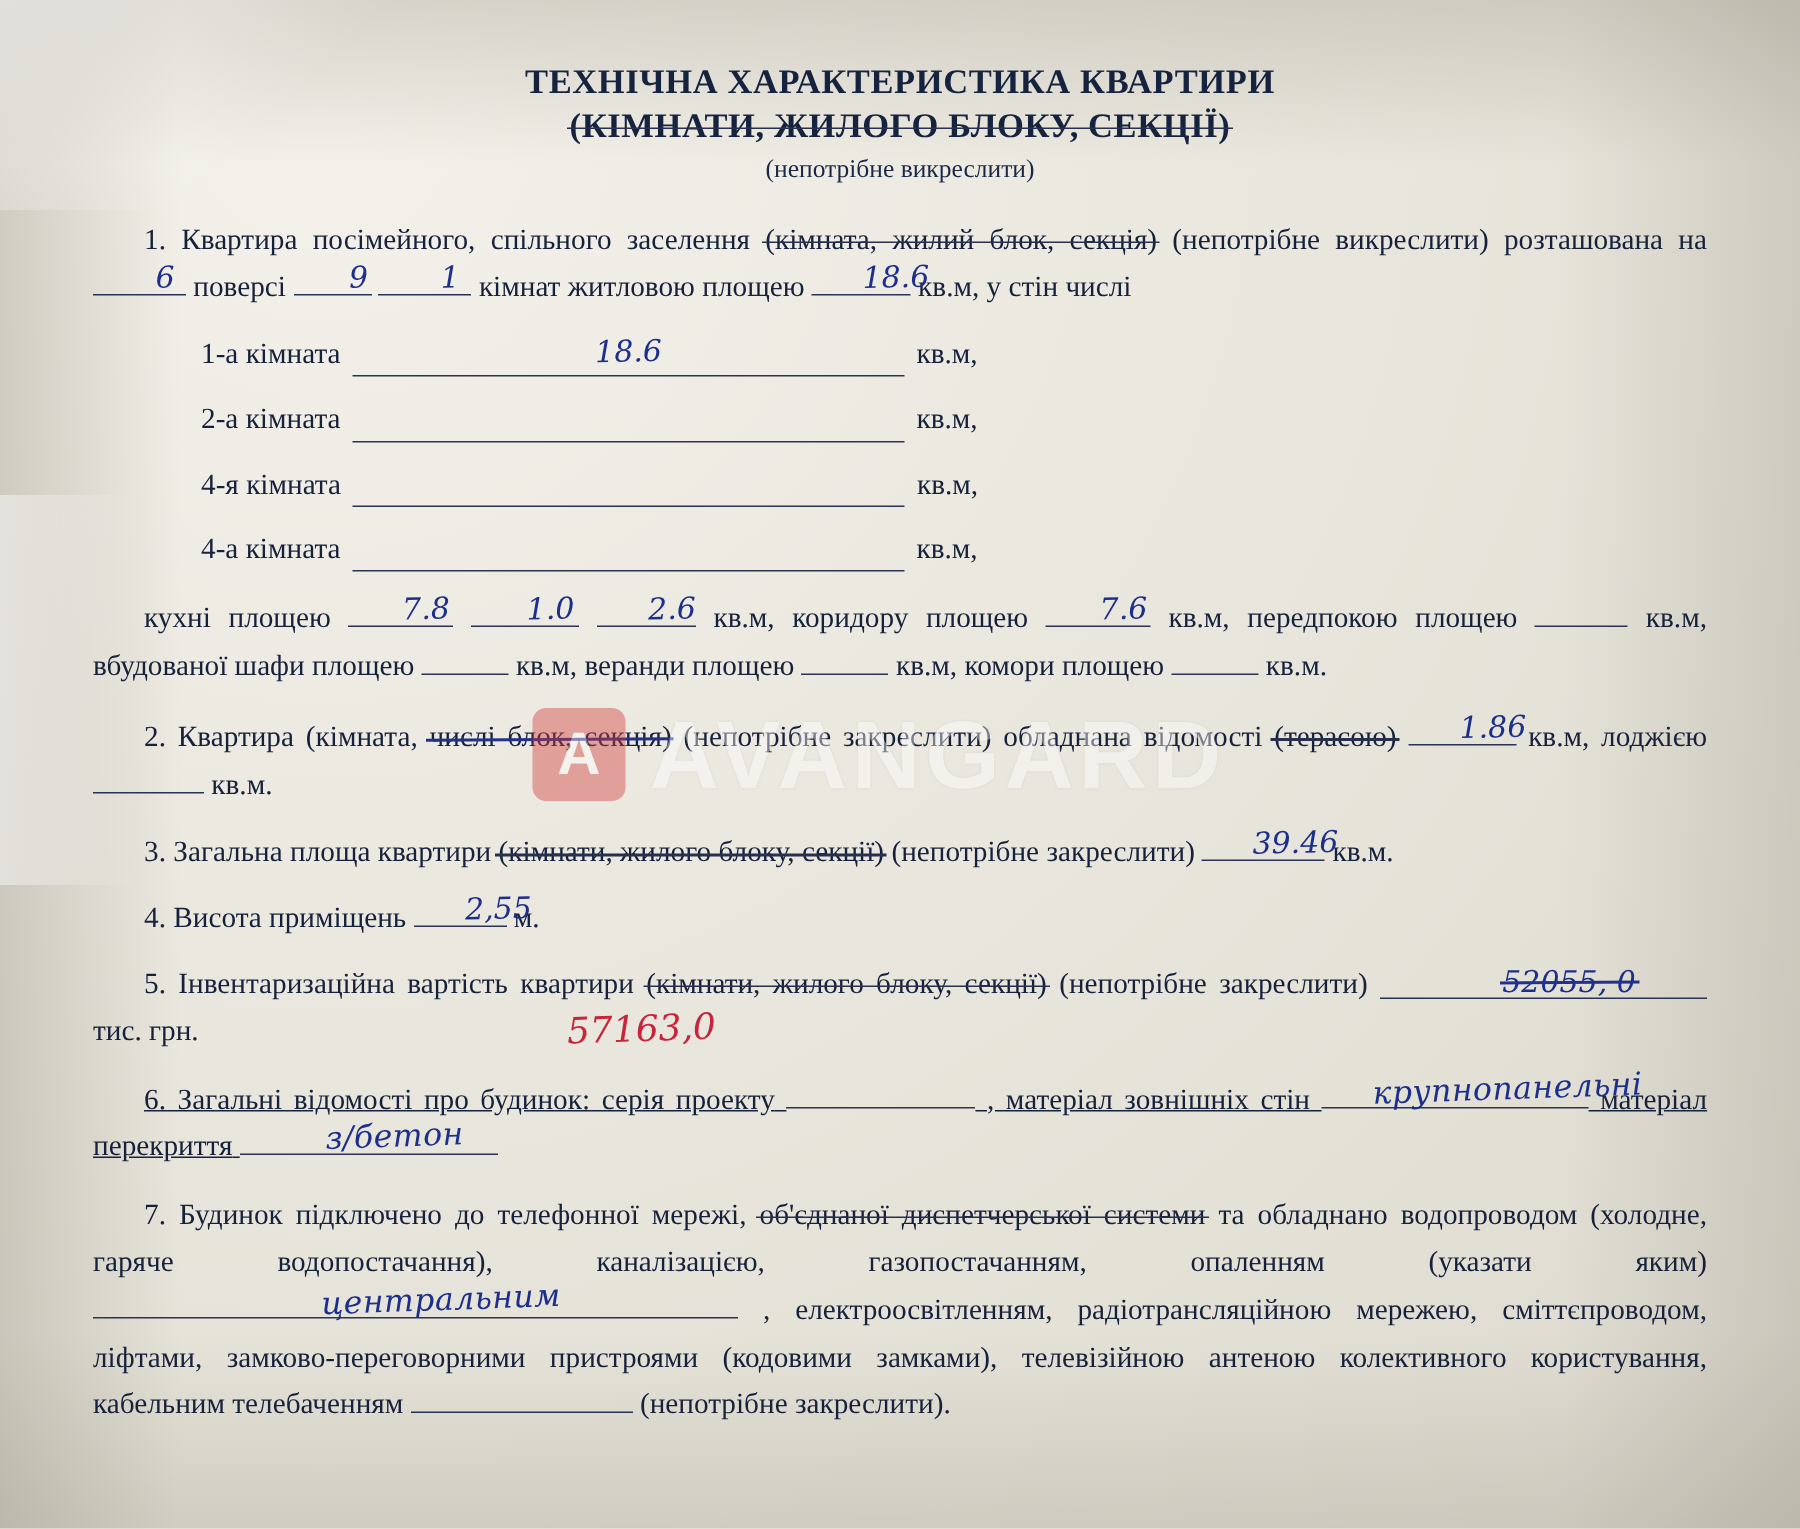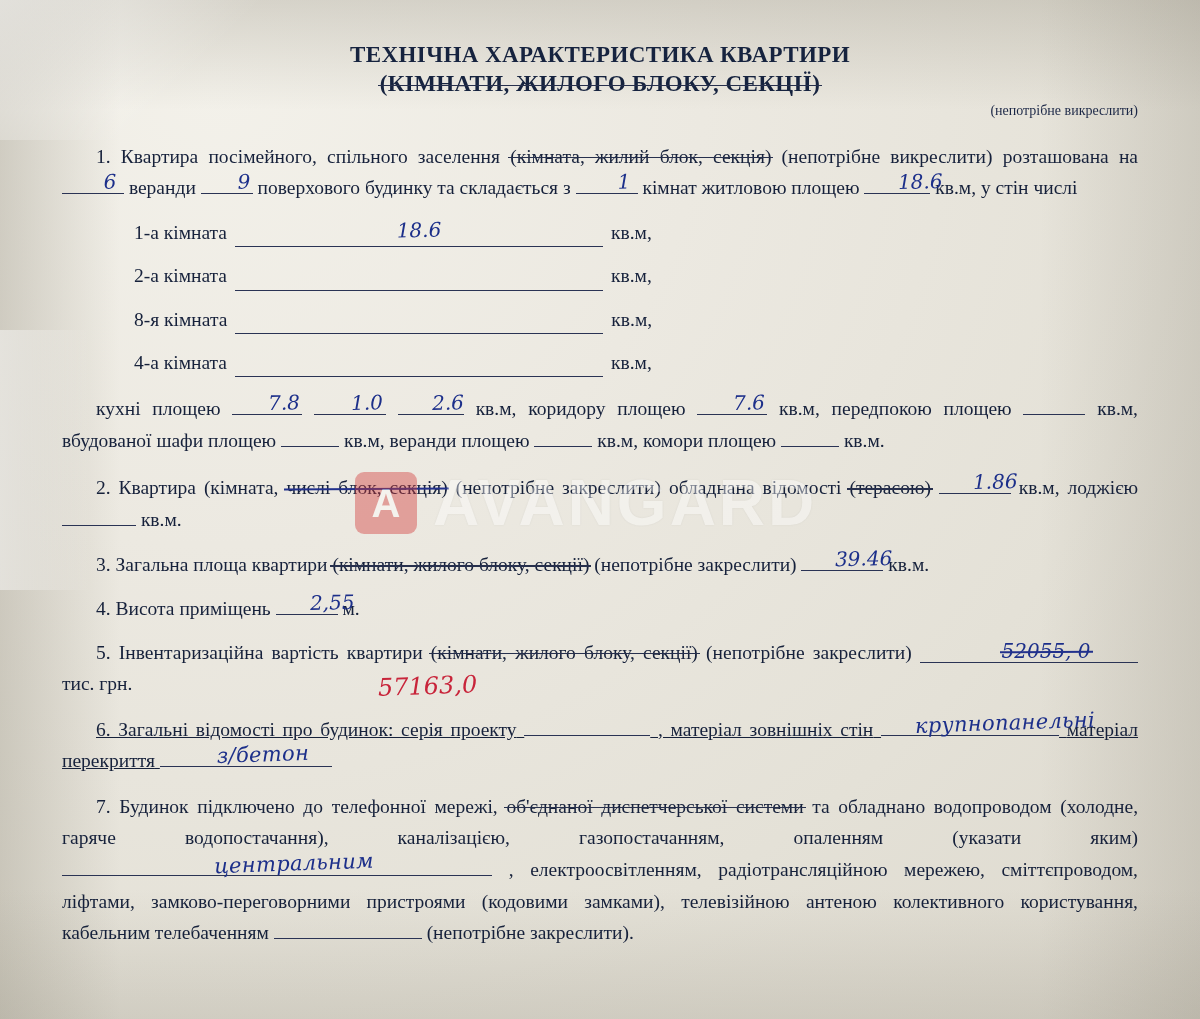"(непотрібне викреслити)" .subtitle { font-size: 14px -> 17px; text-align: right -> center }
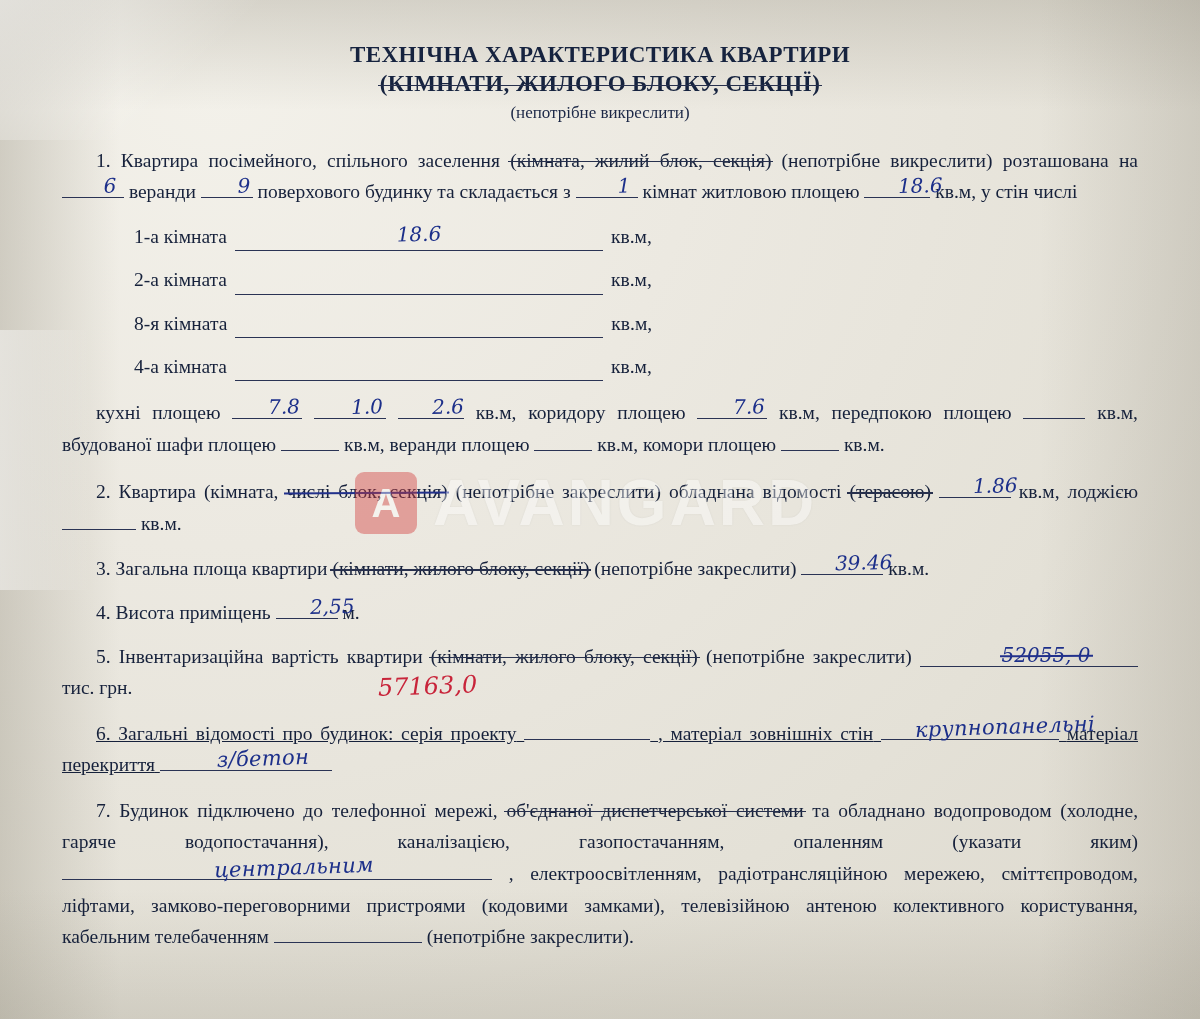"веранди" span { text: веранди -> поверсі }
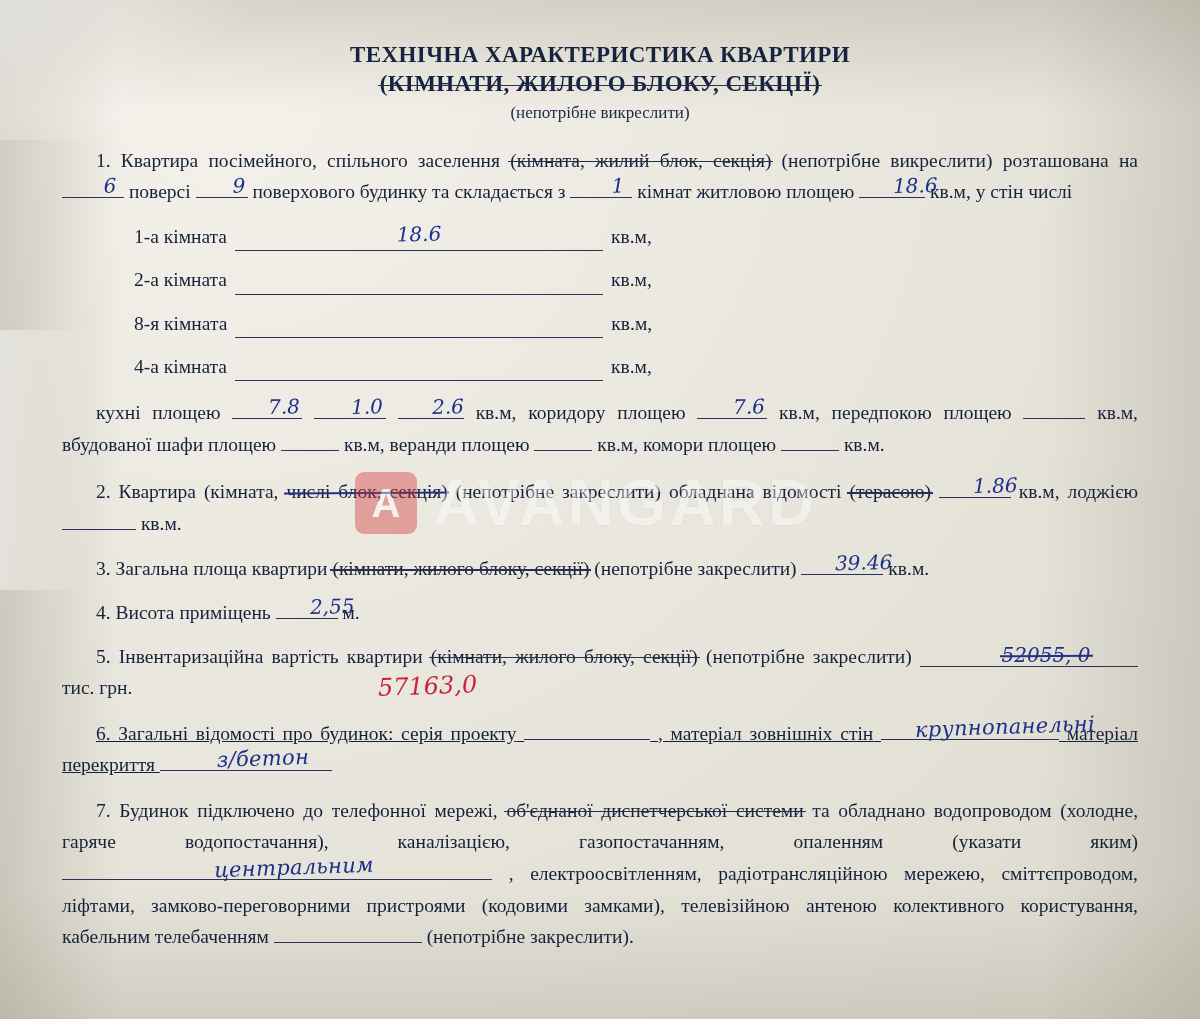"поверхового будинку та складається з" span { html: <span>поверхового будинку та складається з</span> -> none }
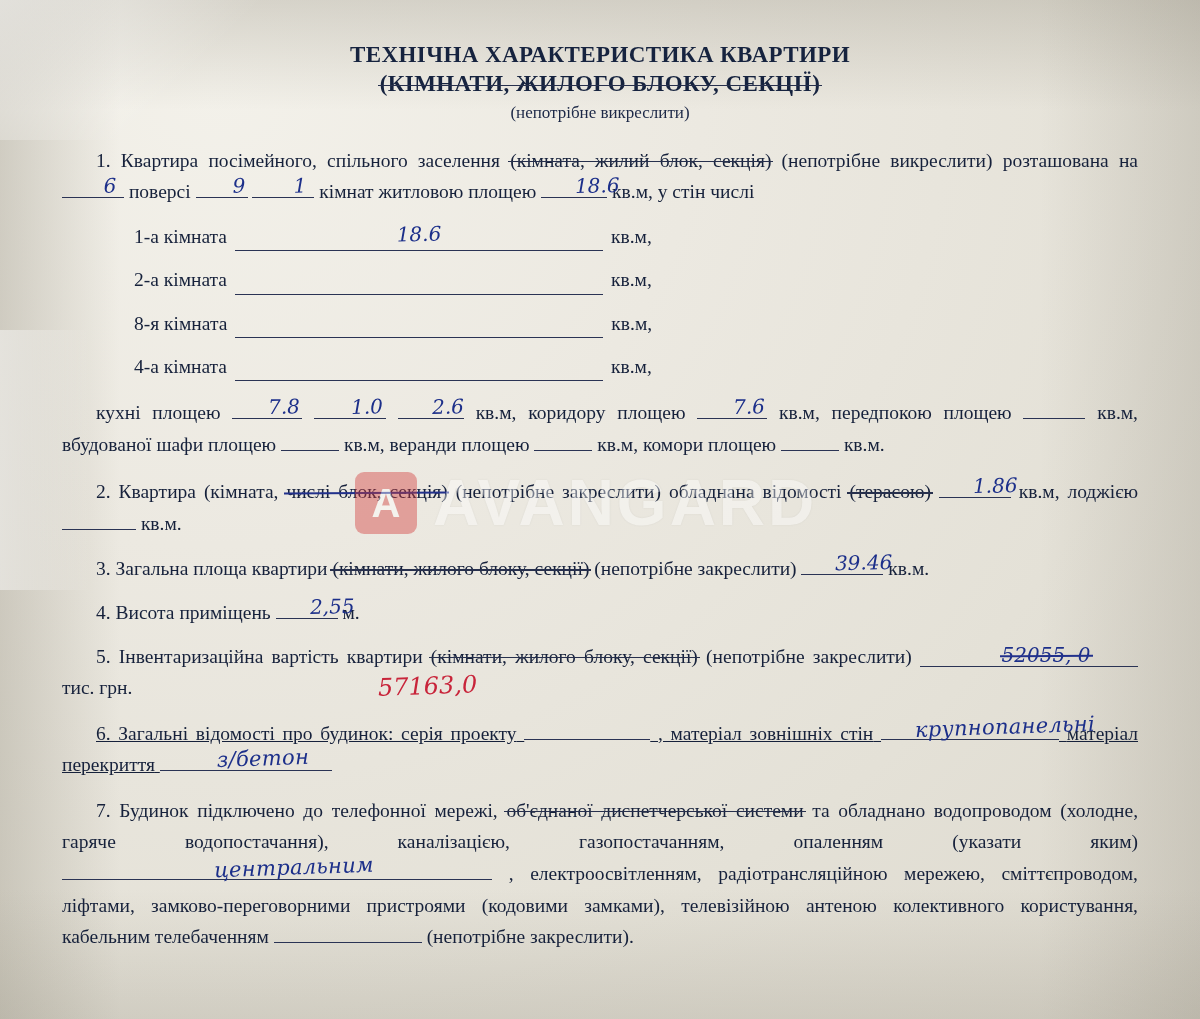"8-я кімната" span.lbl { text: 8-я -> 4-я }
